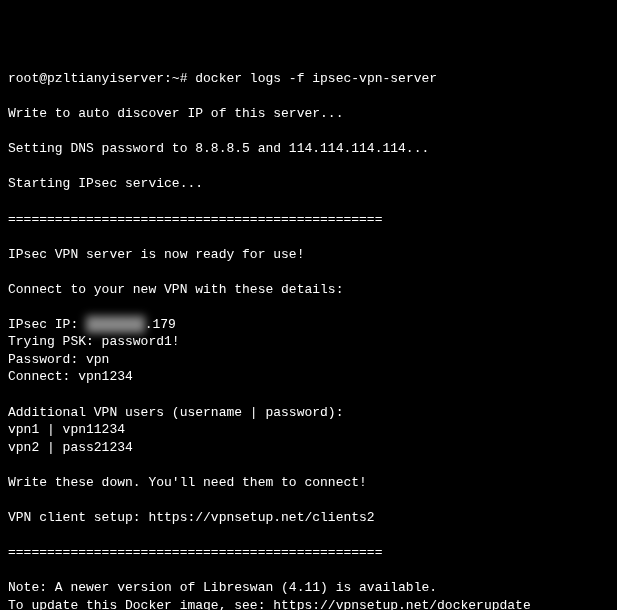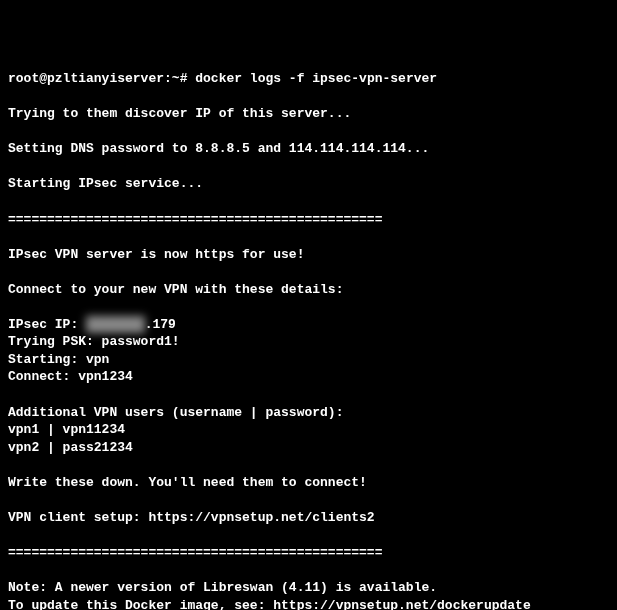"root@pzltianyiserver:~# docker logs -f" .line { font-weight: bold -> none }
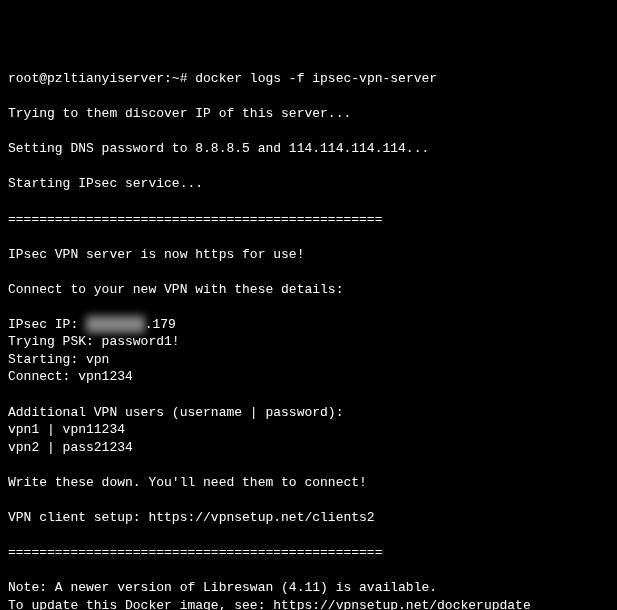"Trying to them discover IP" span.line { text: Trying to them -> Write to auto }
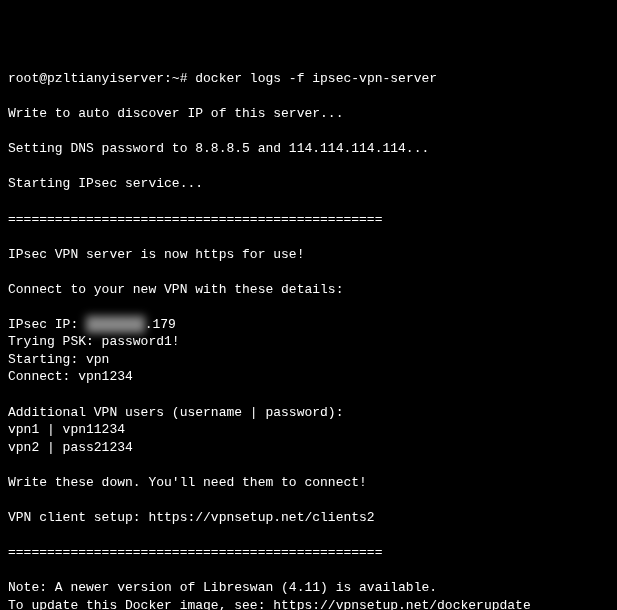"IPsec VPN server is now" span.line { text: https -> ready }
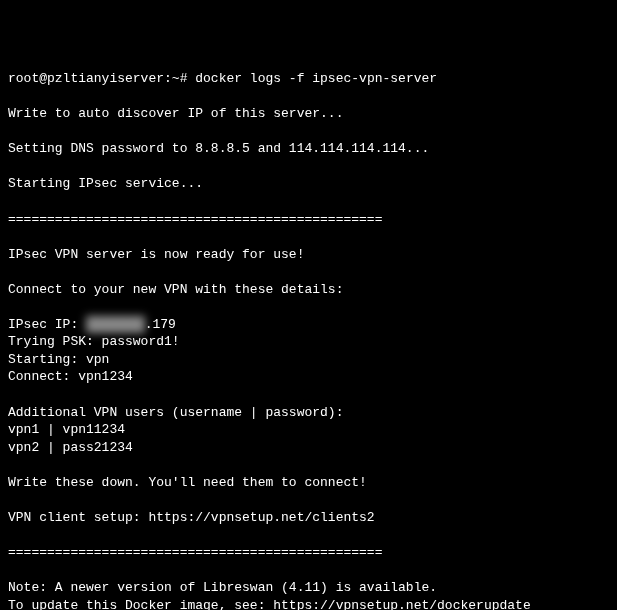"Starting: vpn" span.line { text: Starting -> Password }
